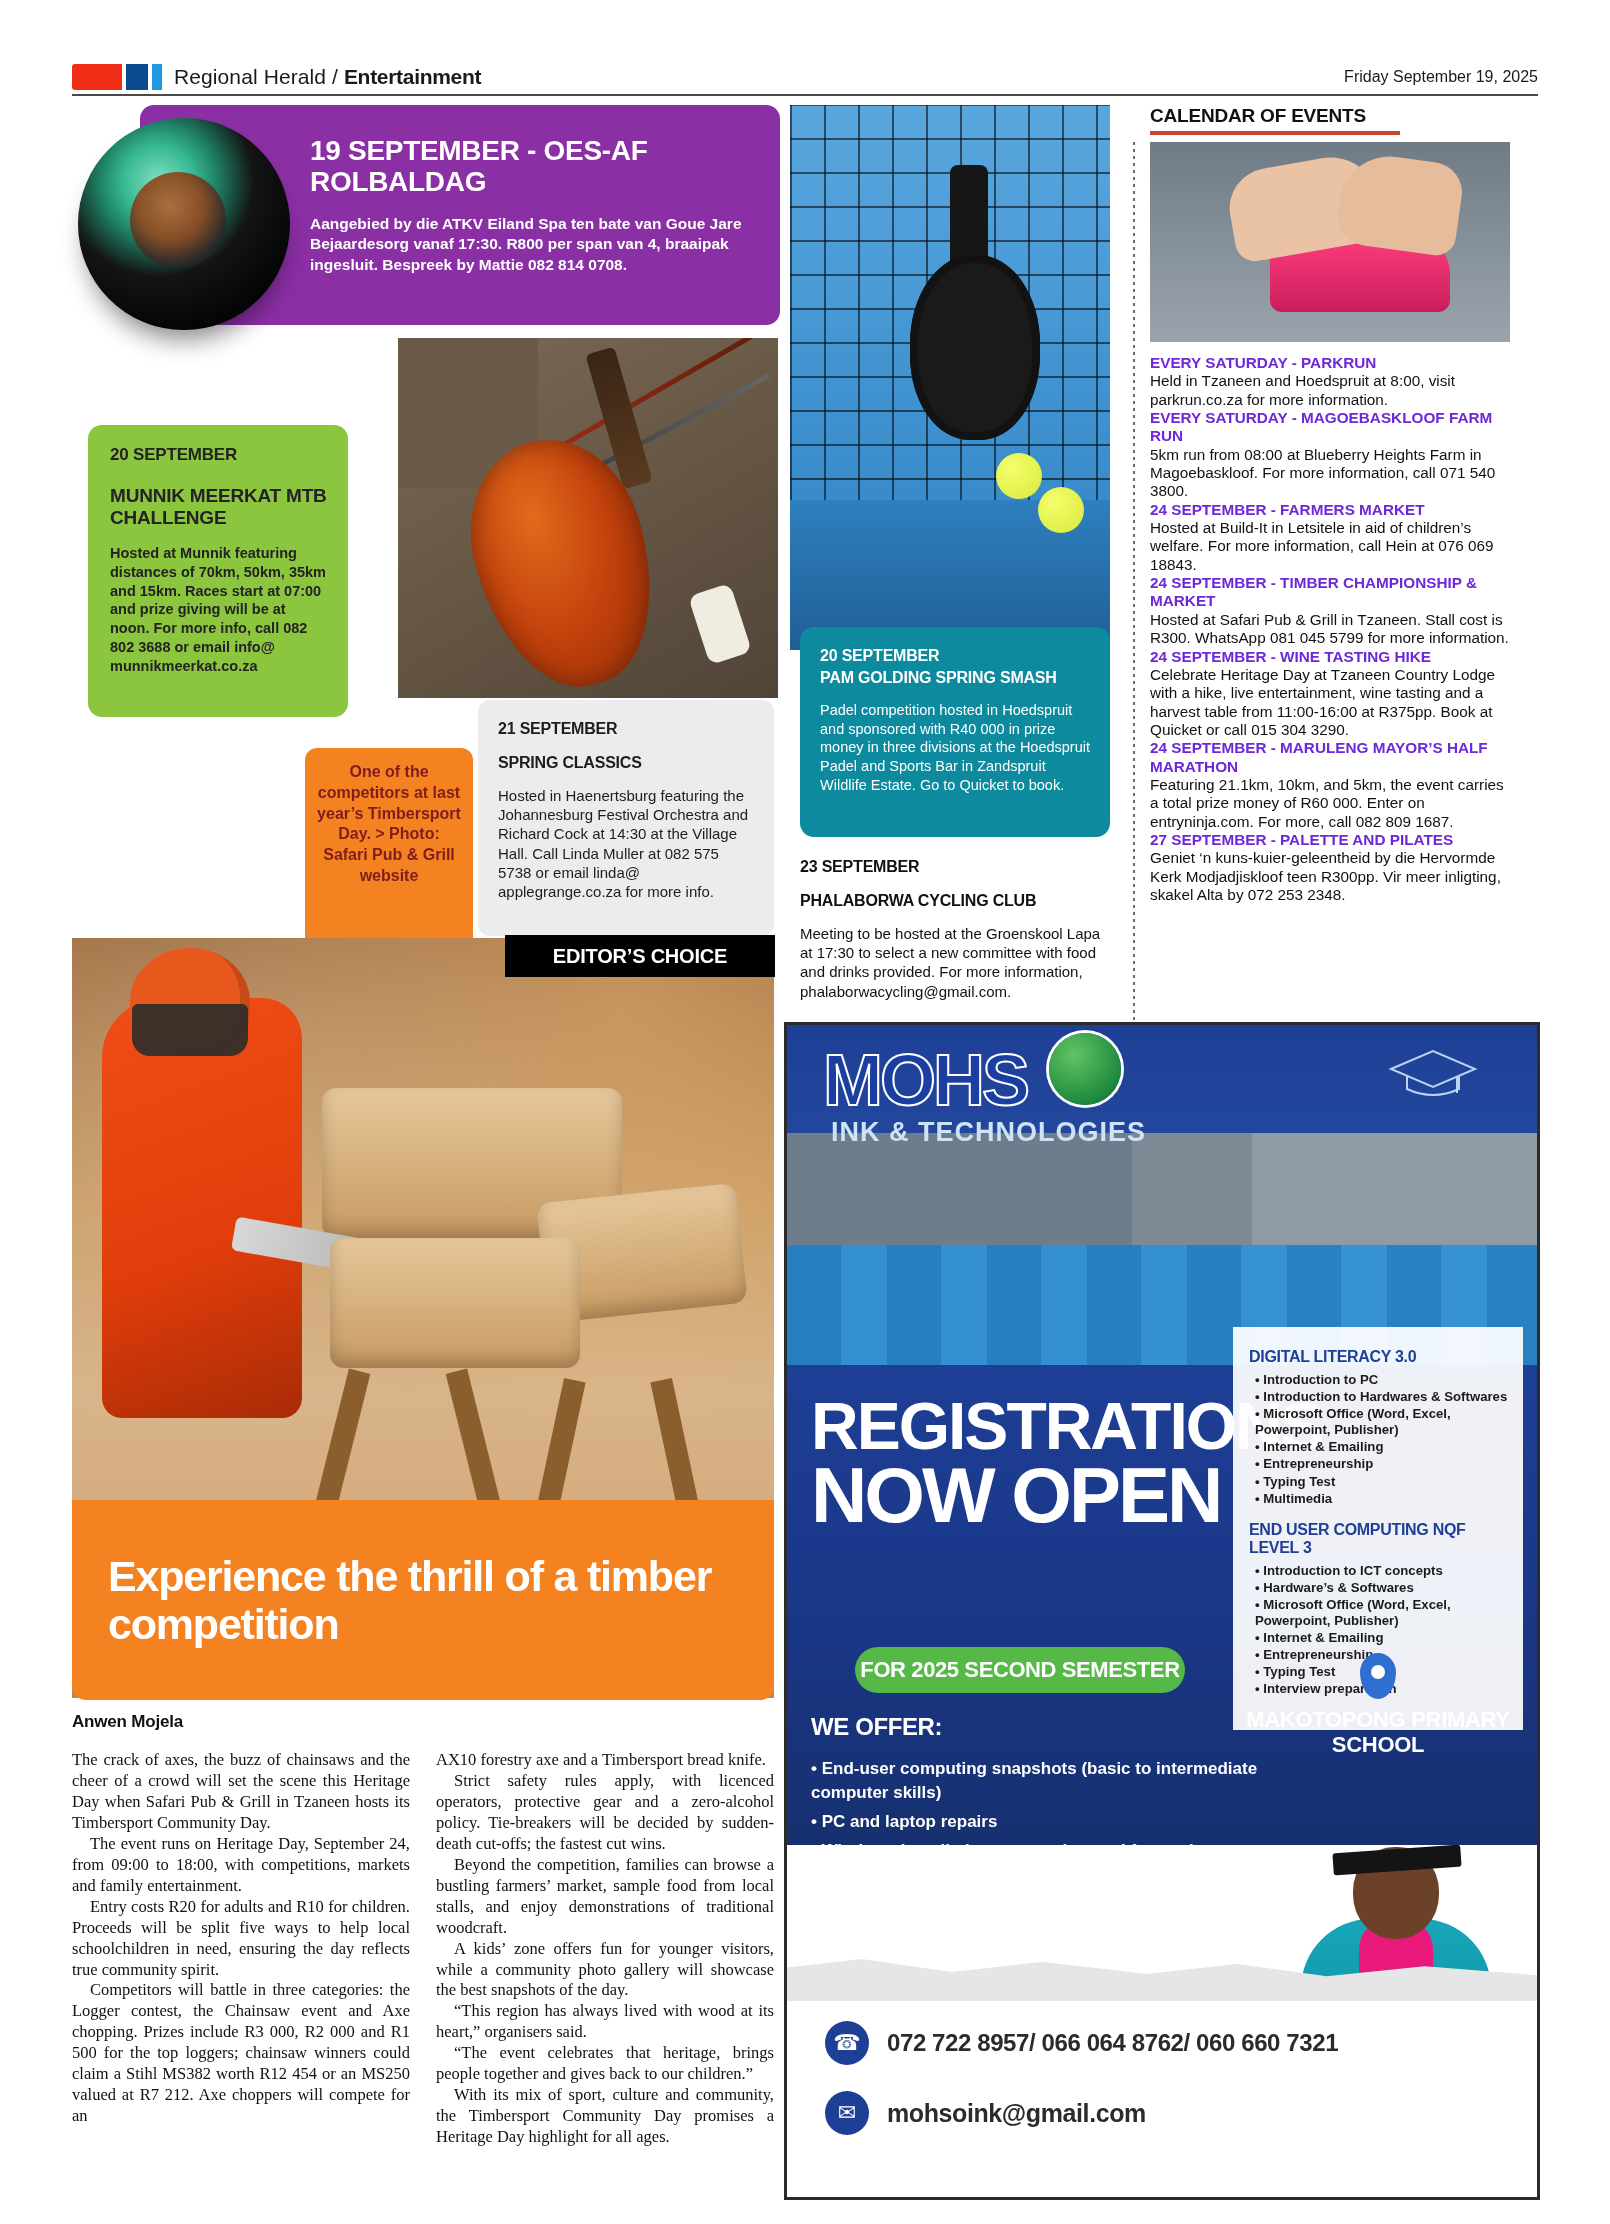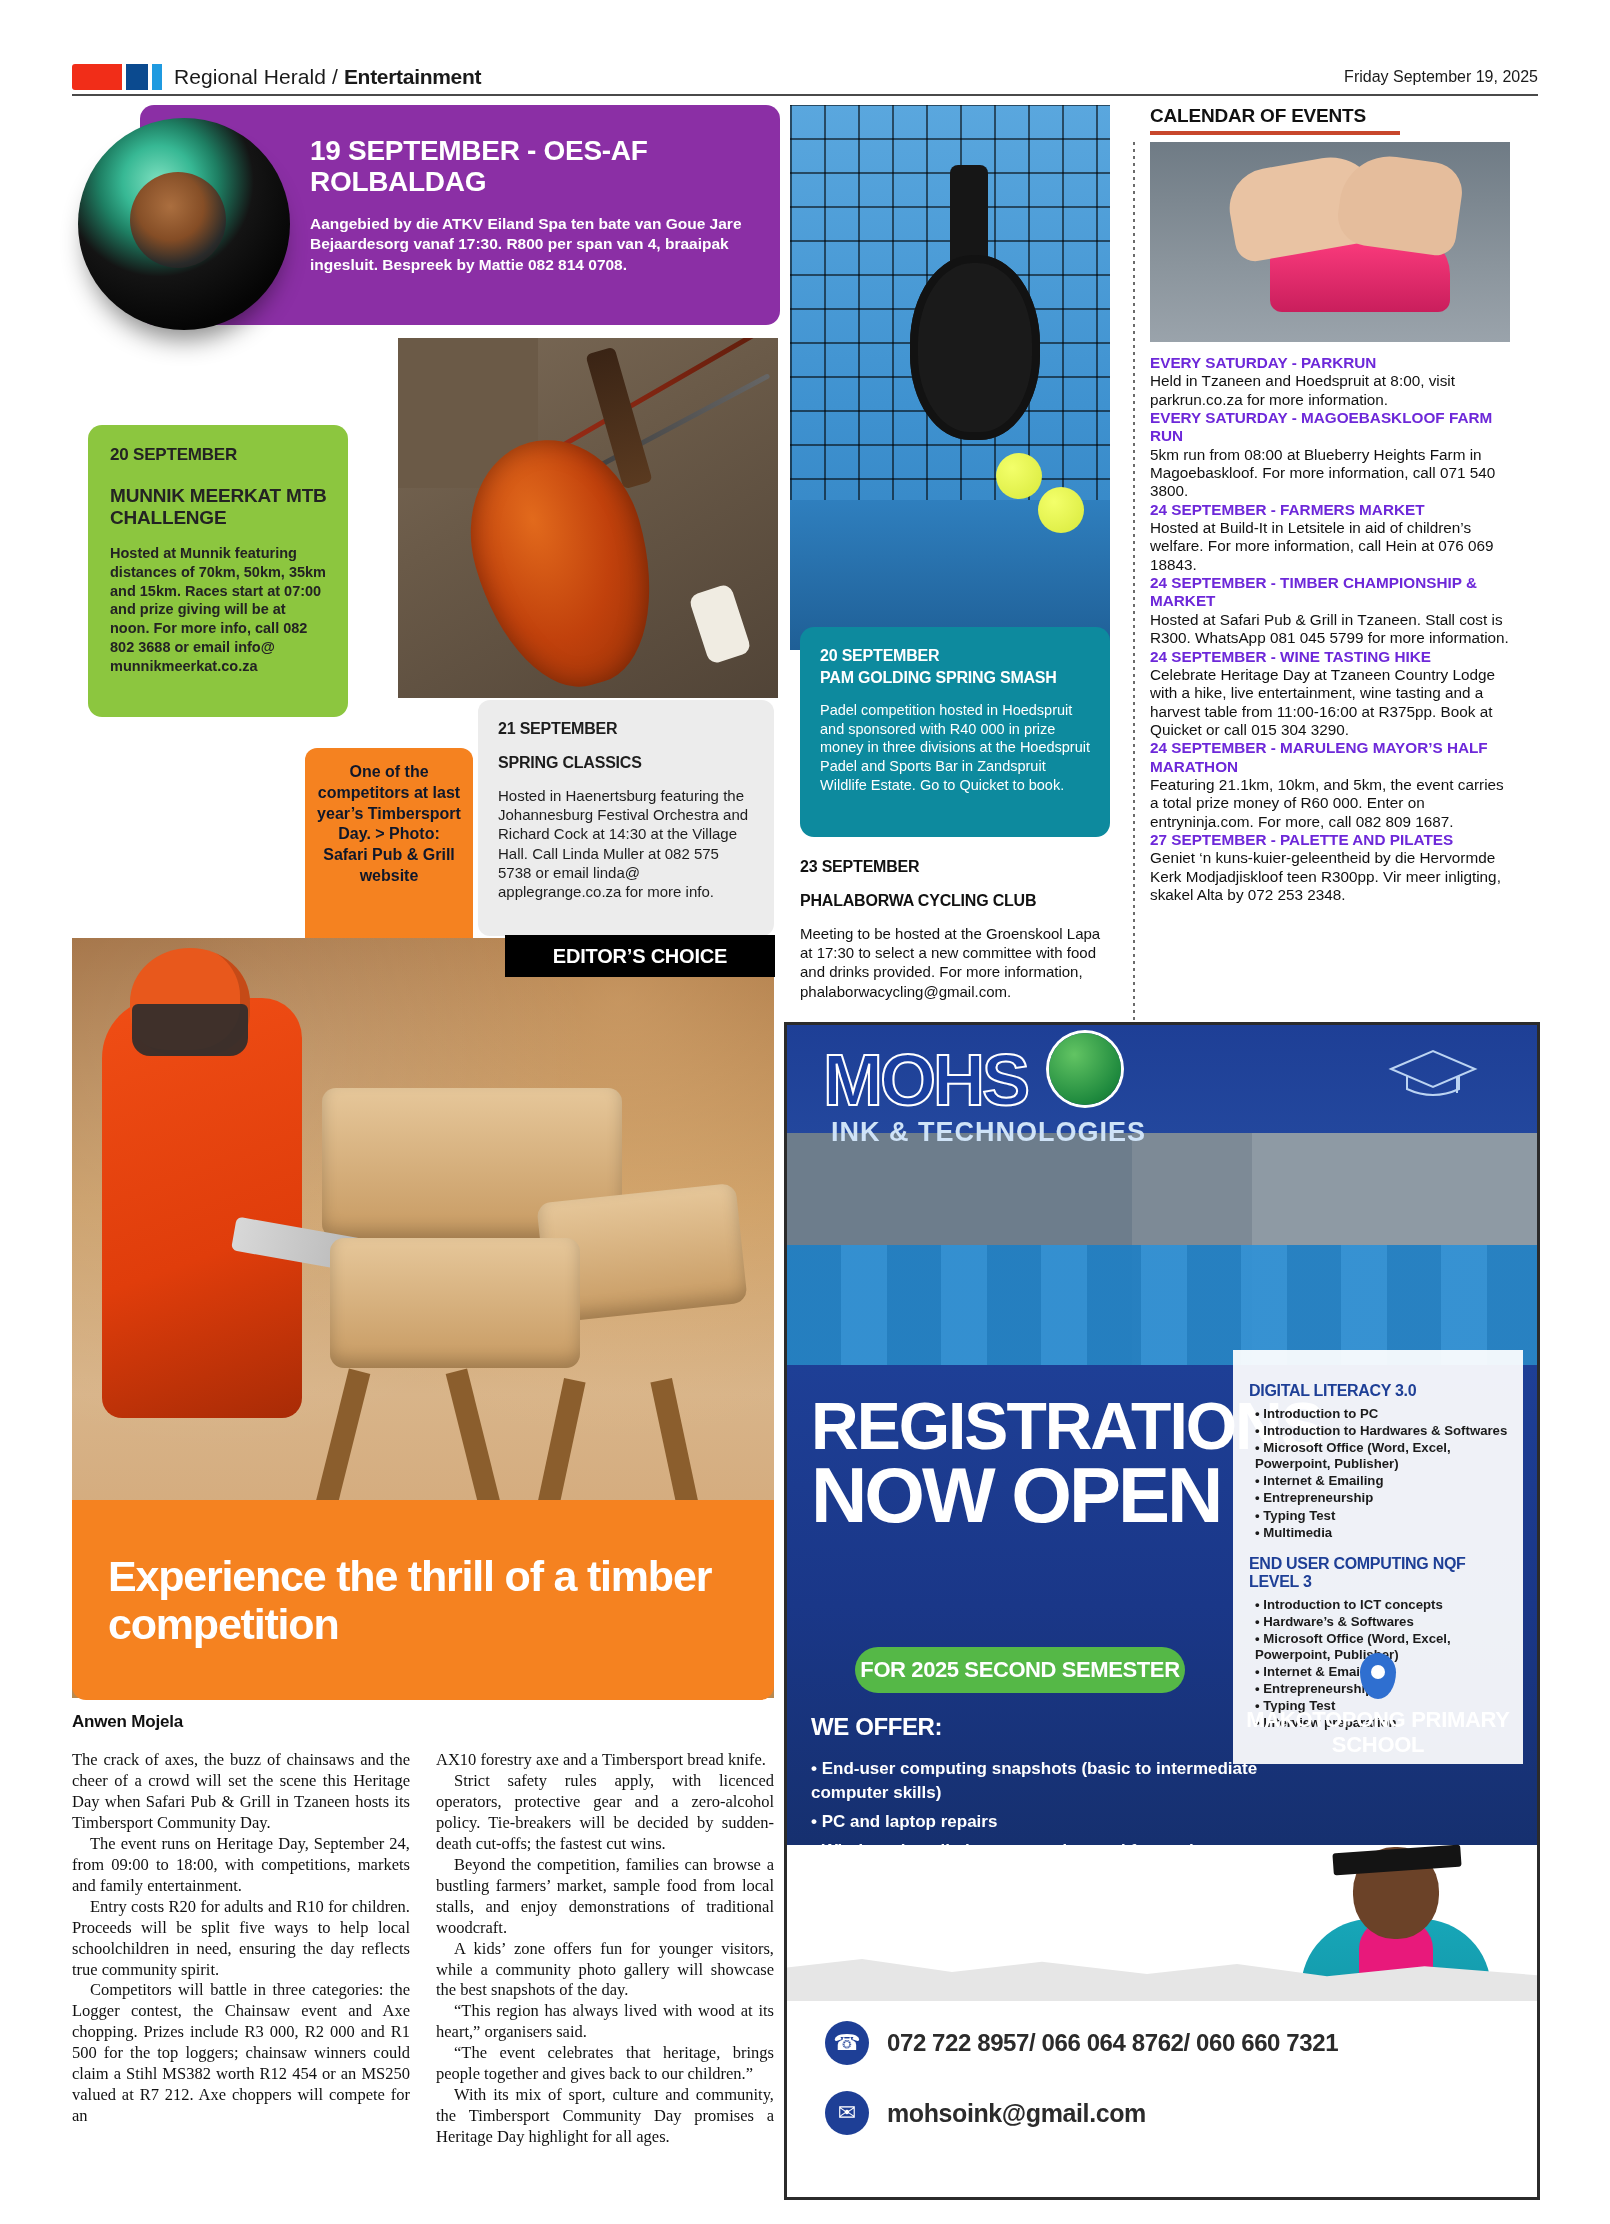"One of the competitors at" .orange-cap { color: #0f172a -> #7f1d1d }
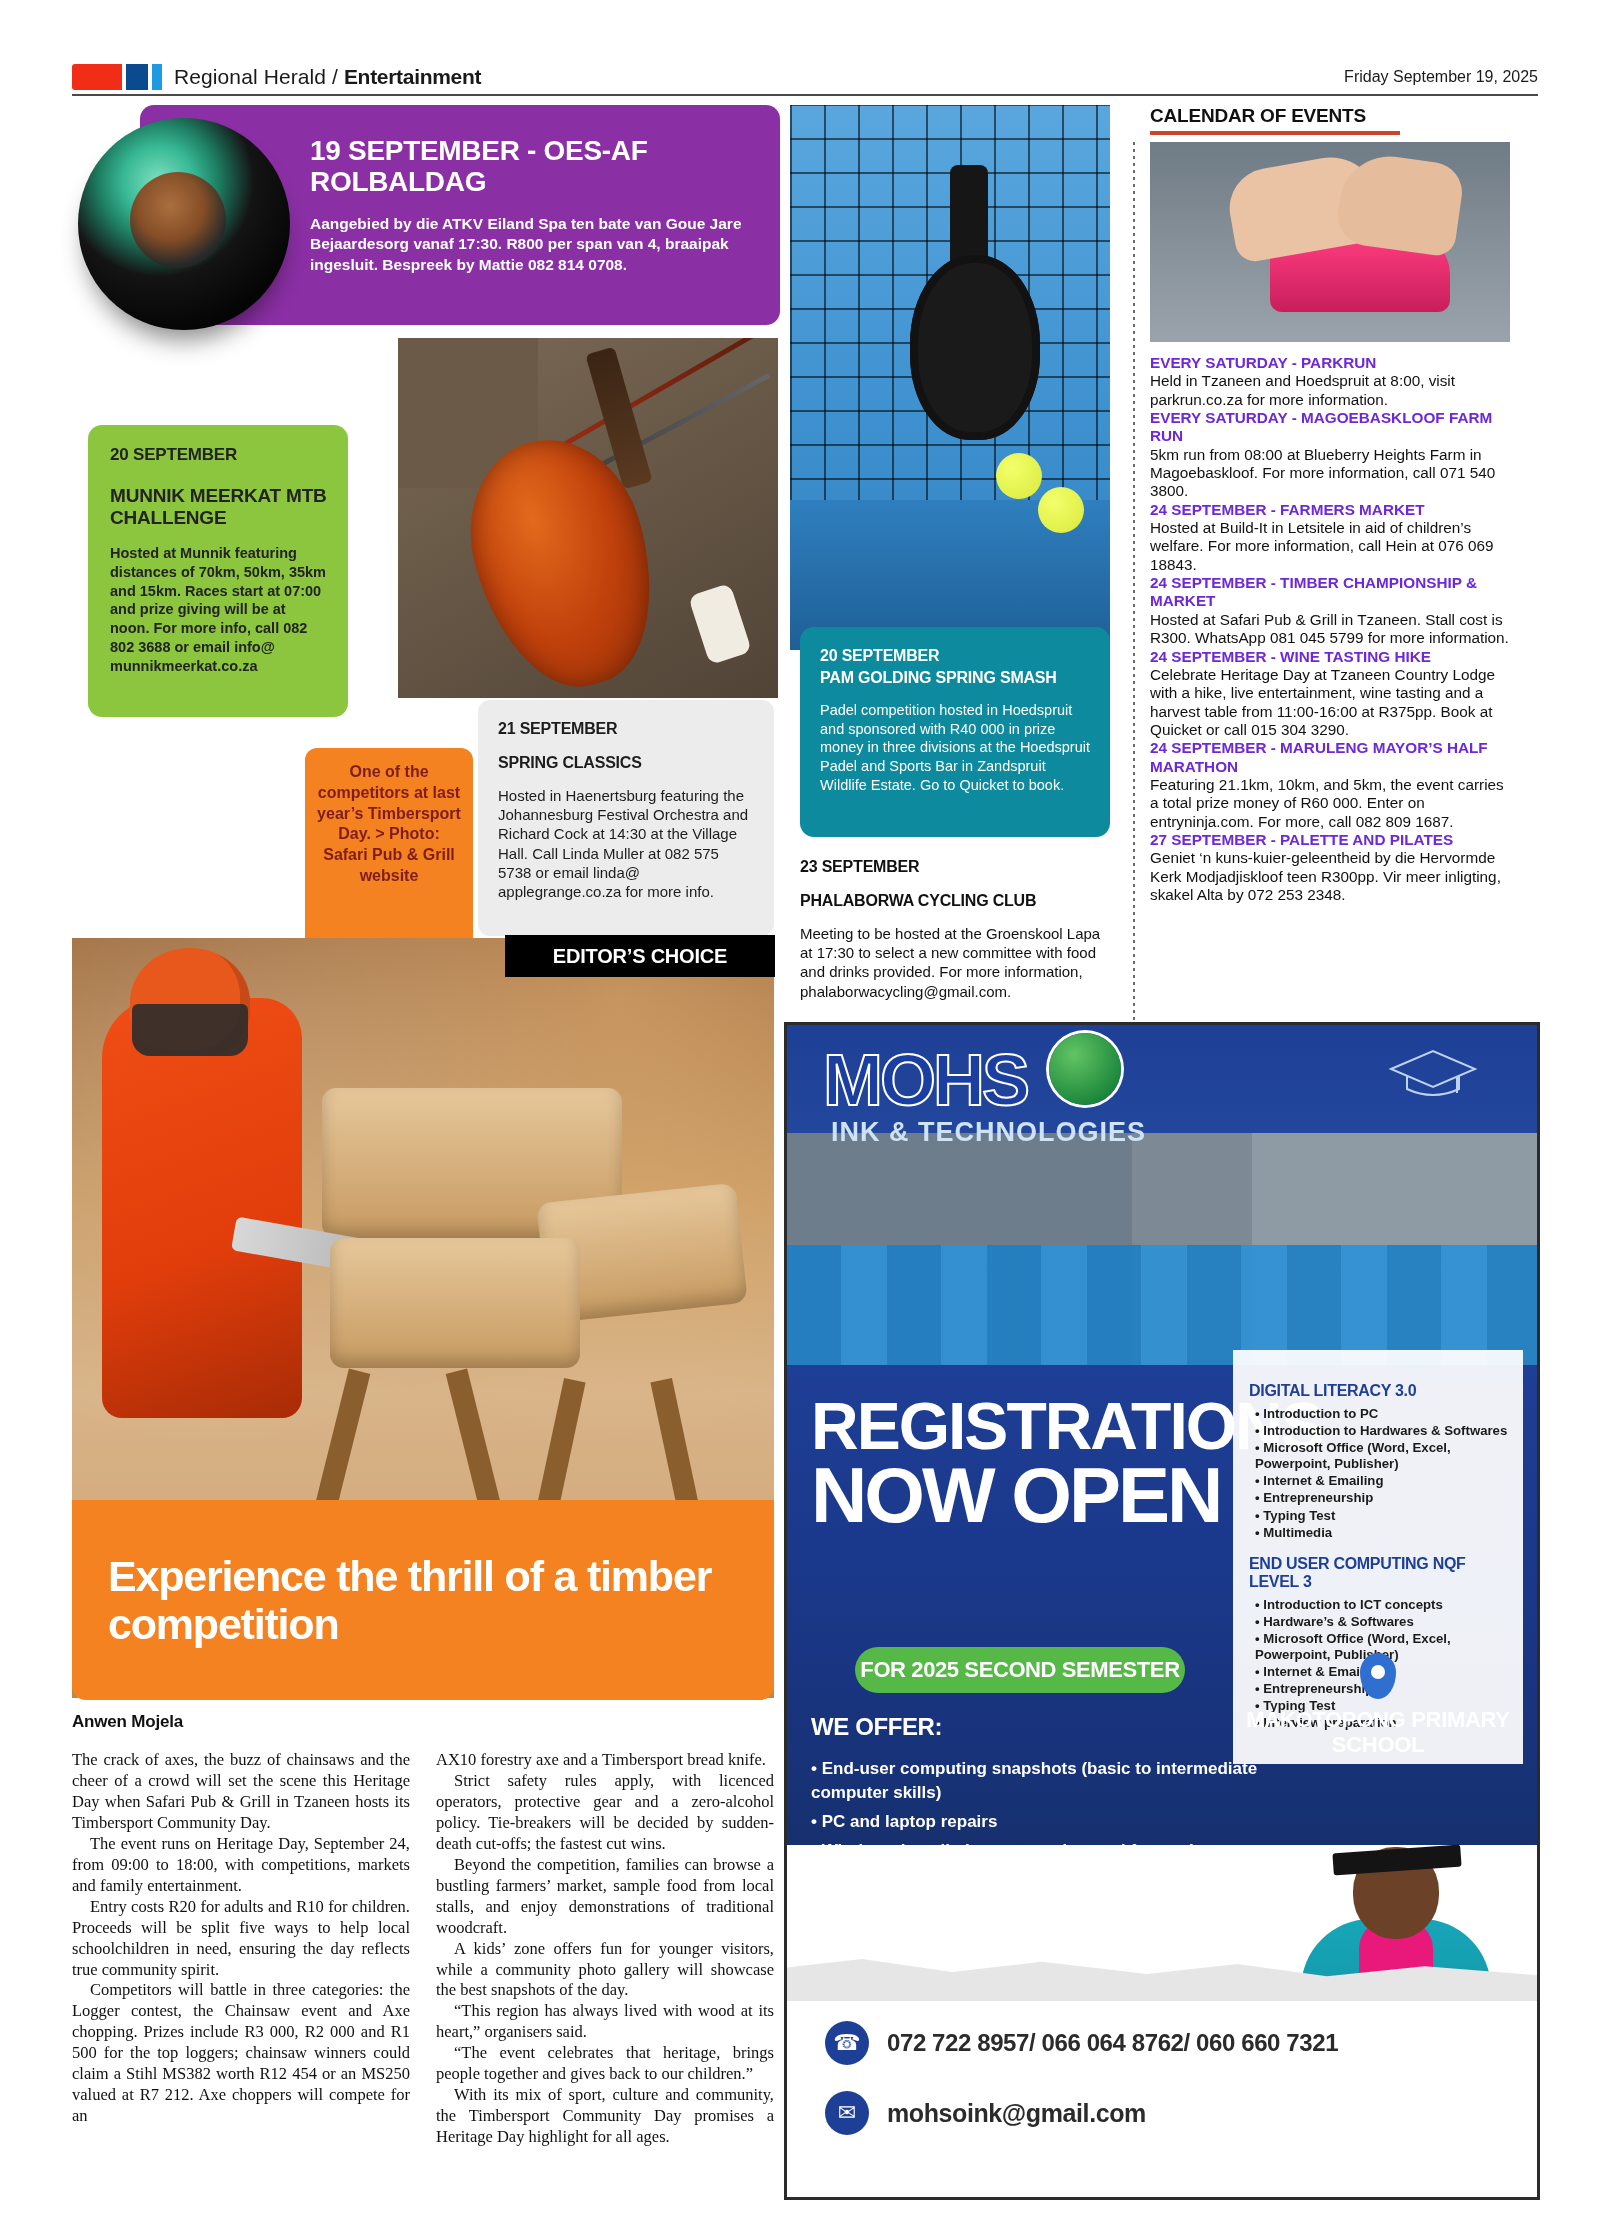"DIGITAL LITERACY 3.0" .courses { margin-top: 23px -> none; padding: 32px 14px 18px 16px -> 21px 14px 18px 16px }
